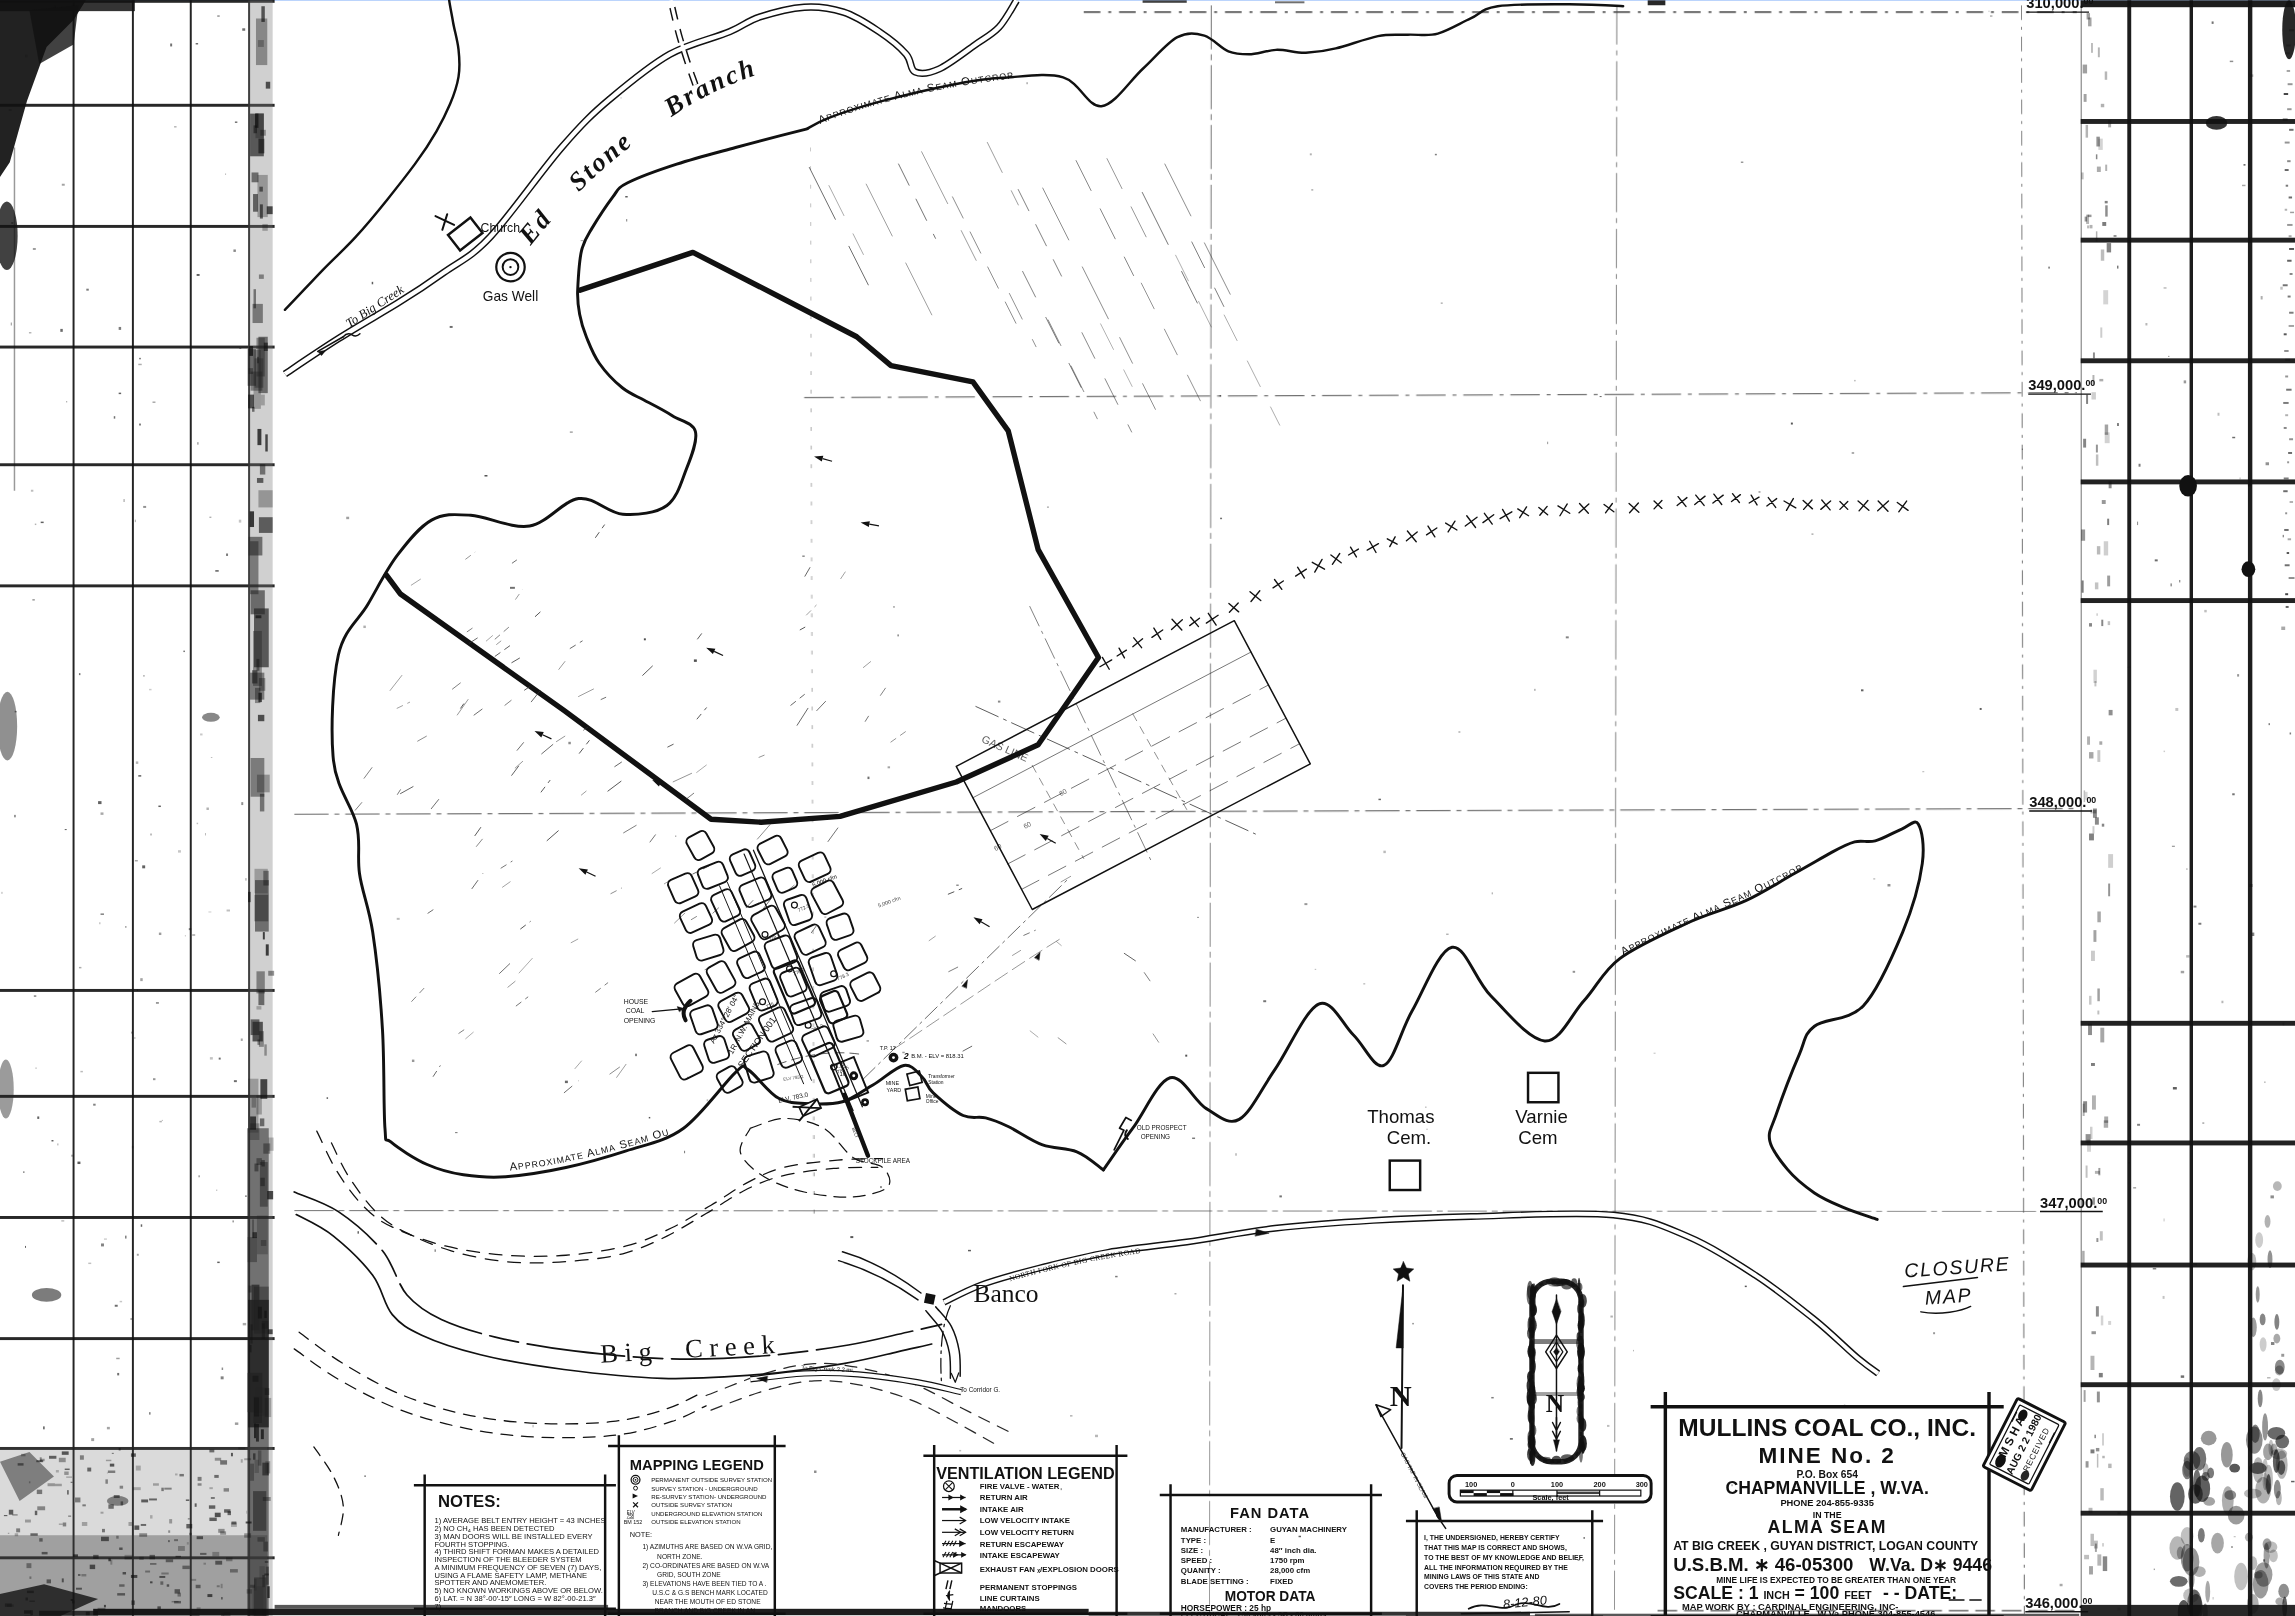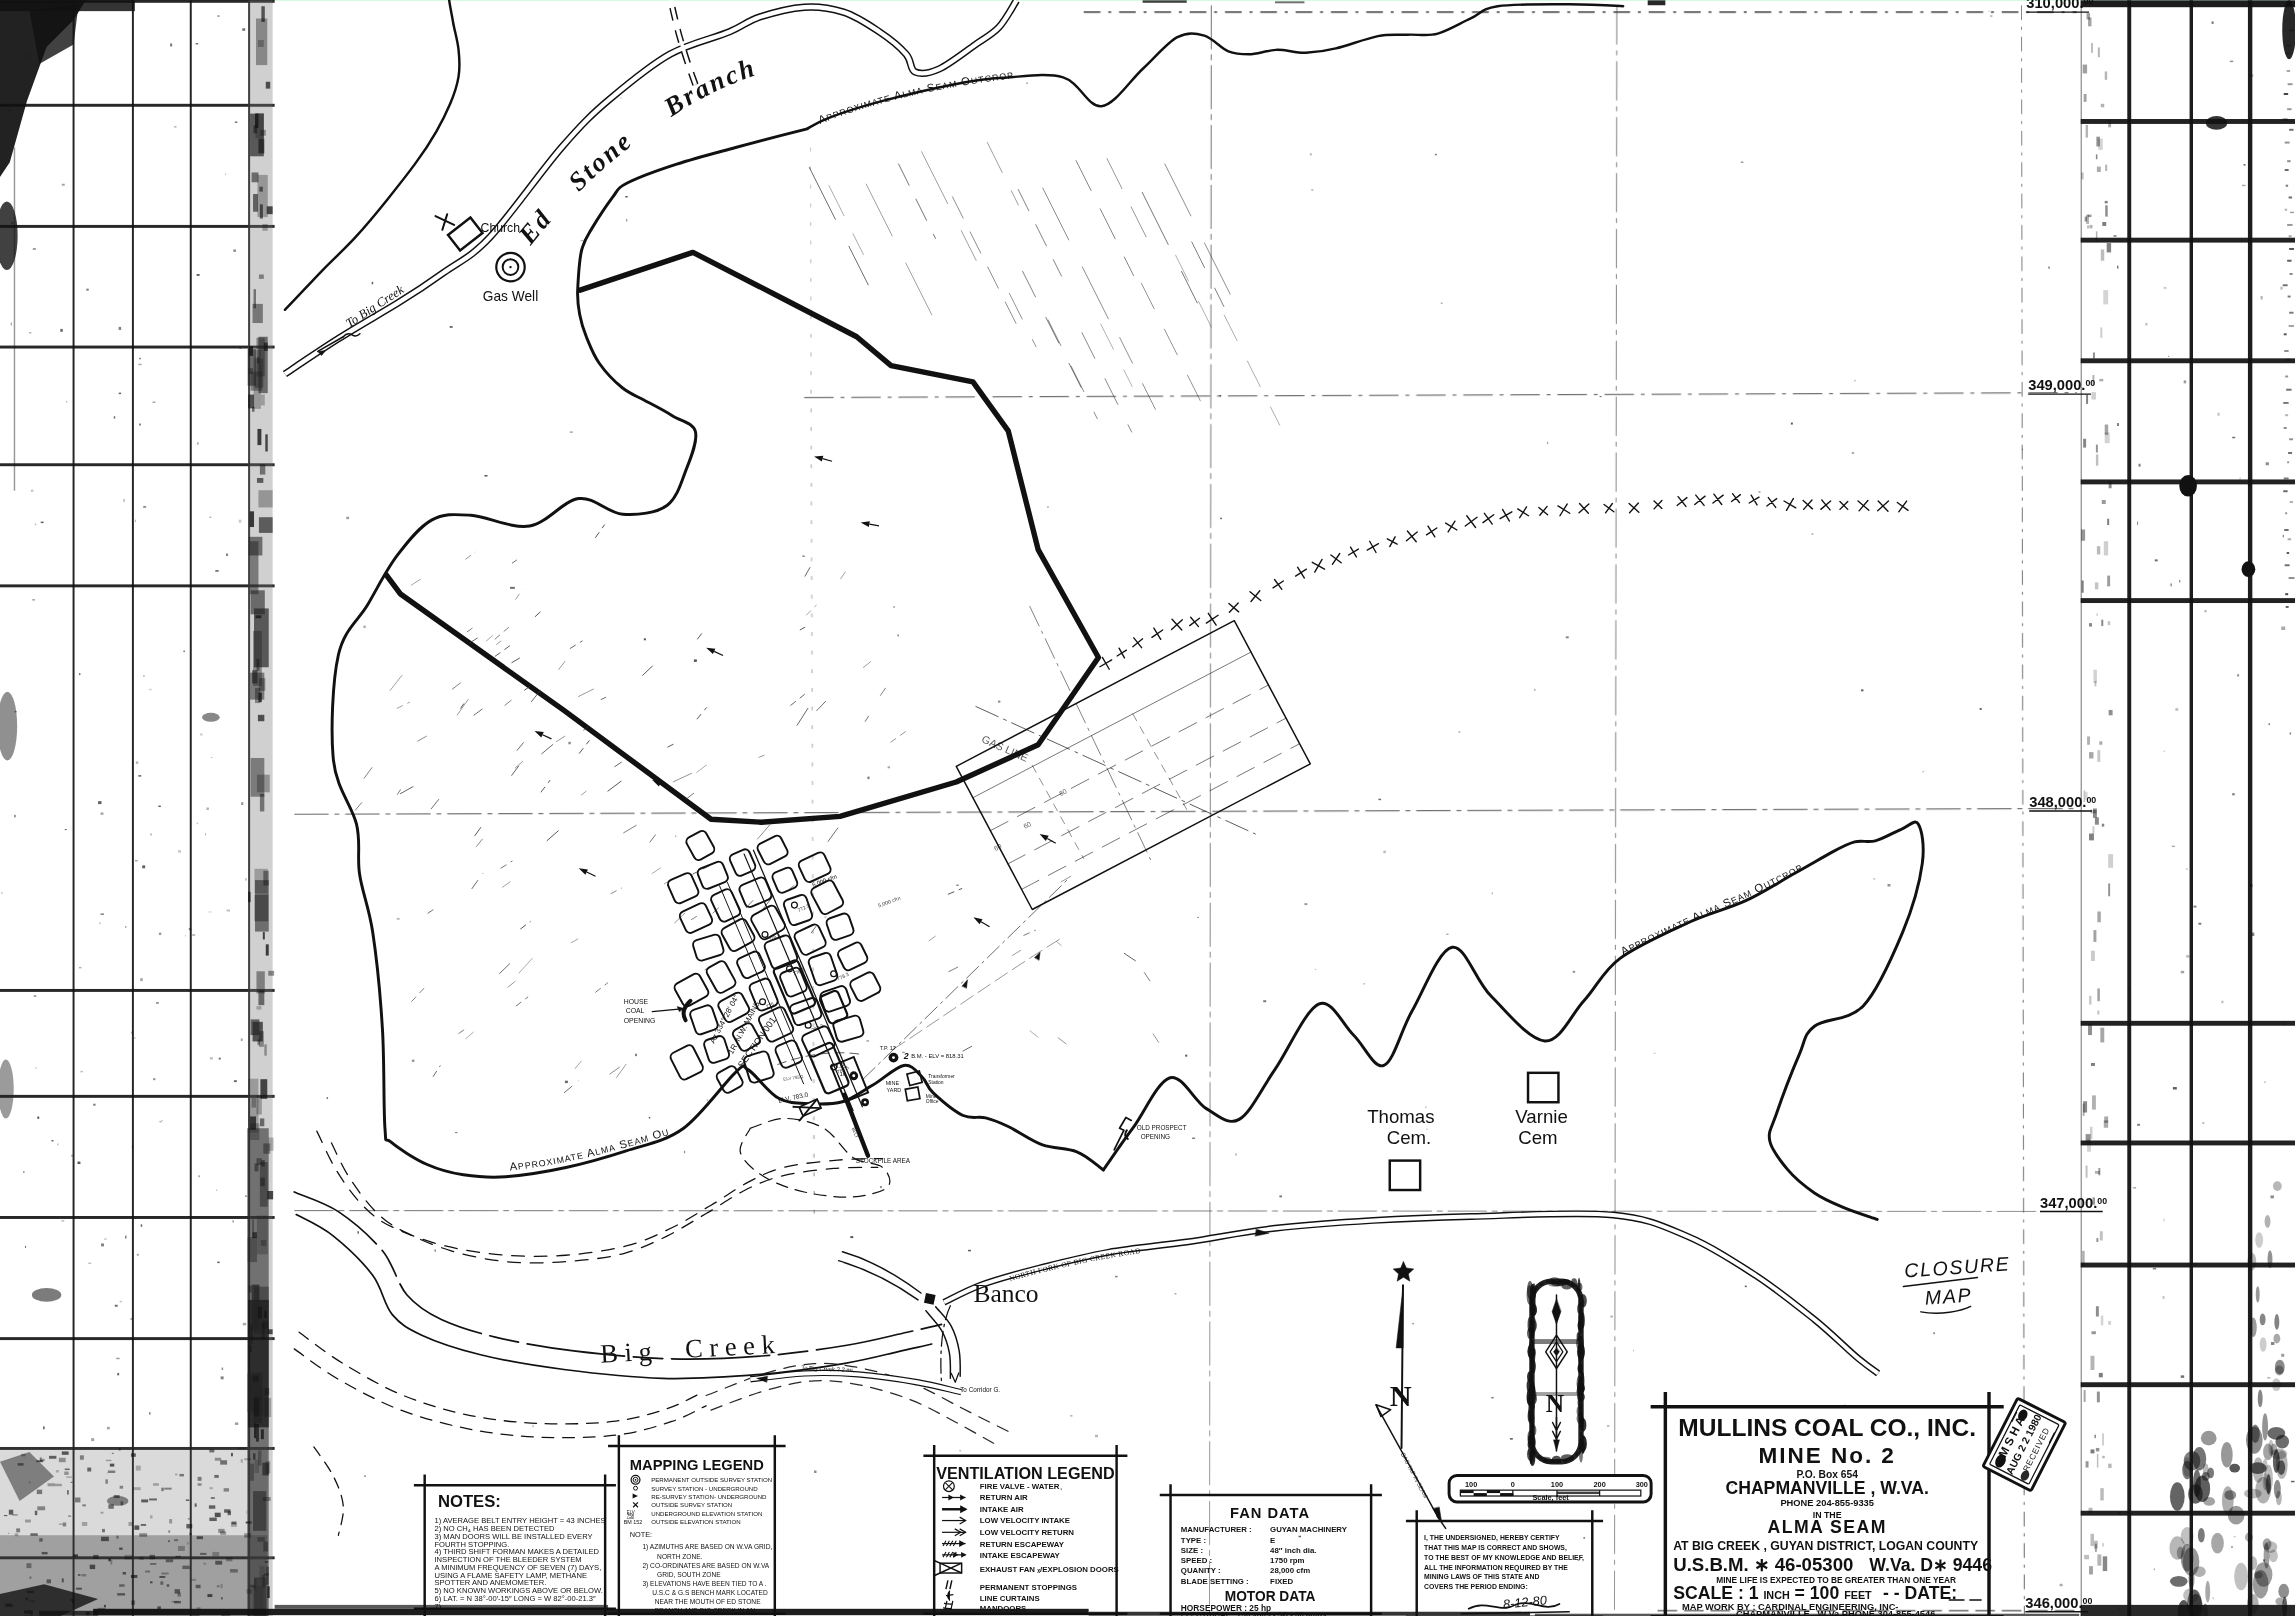"310,000.00" #page { background: #86efac -> #3b82f6 }
